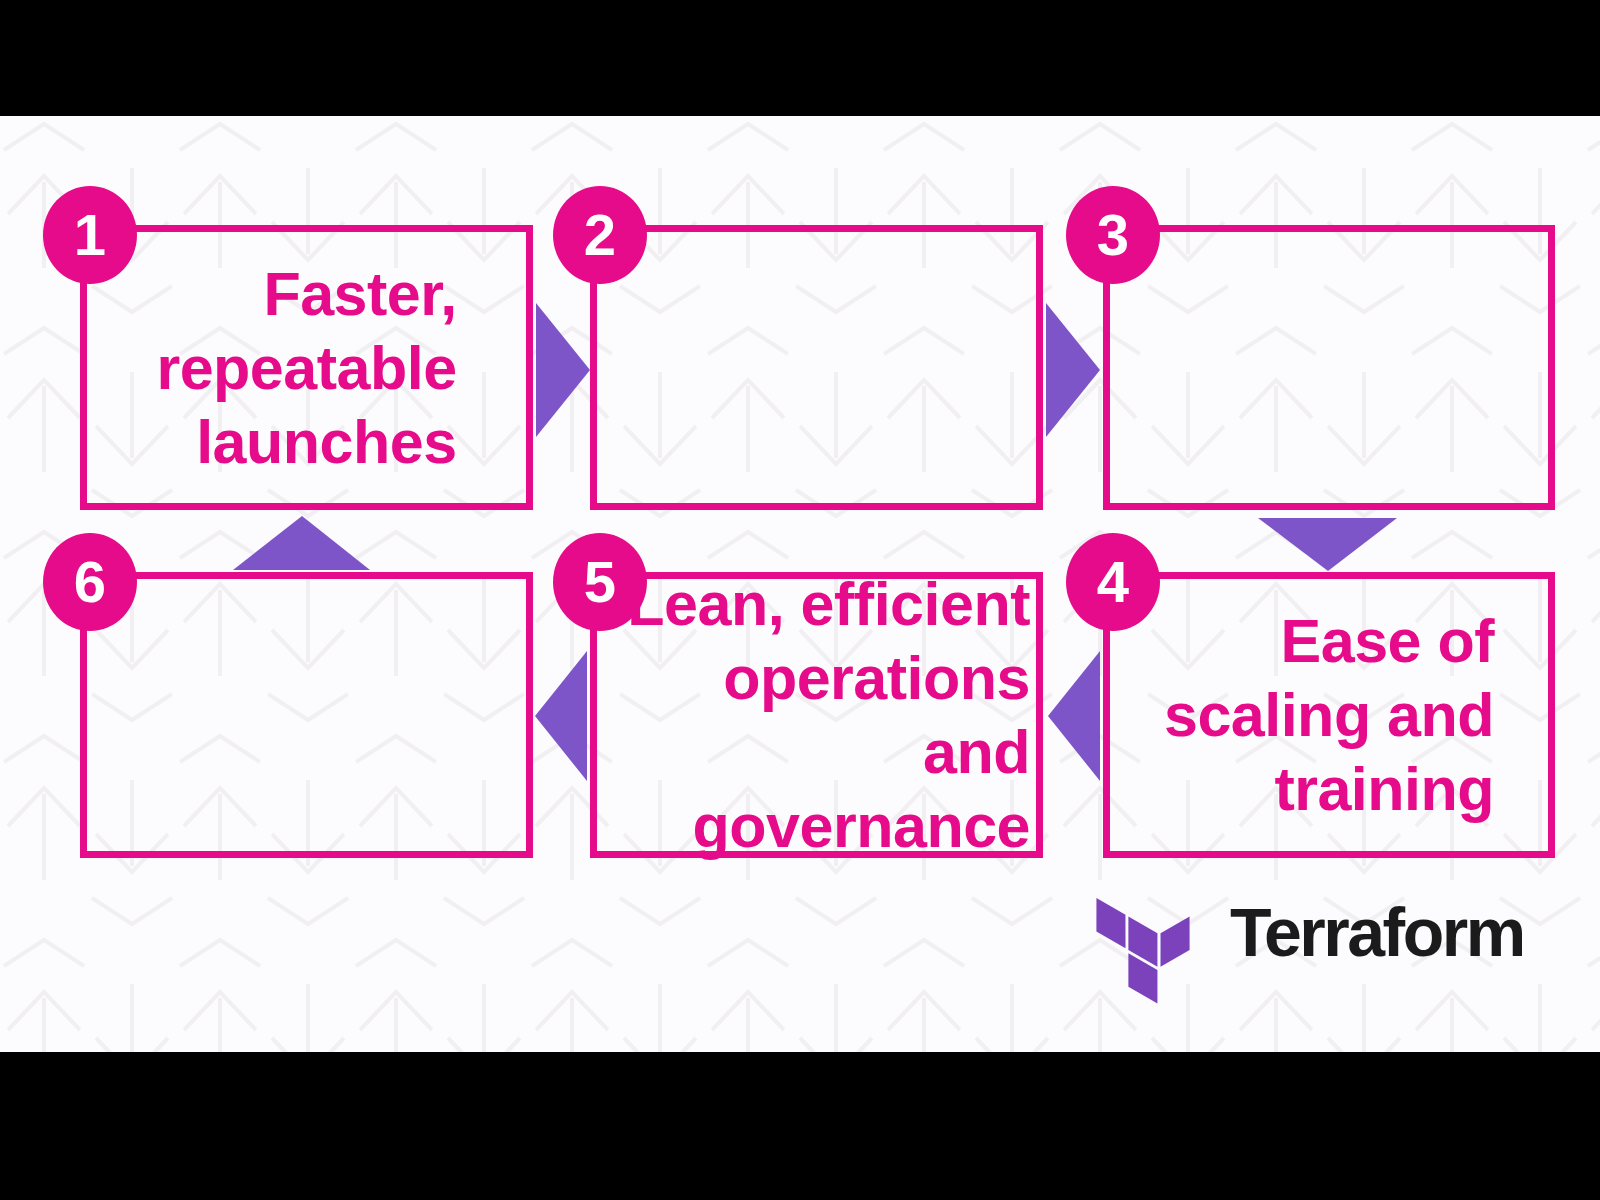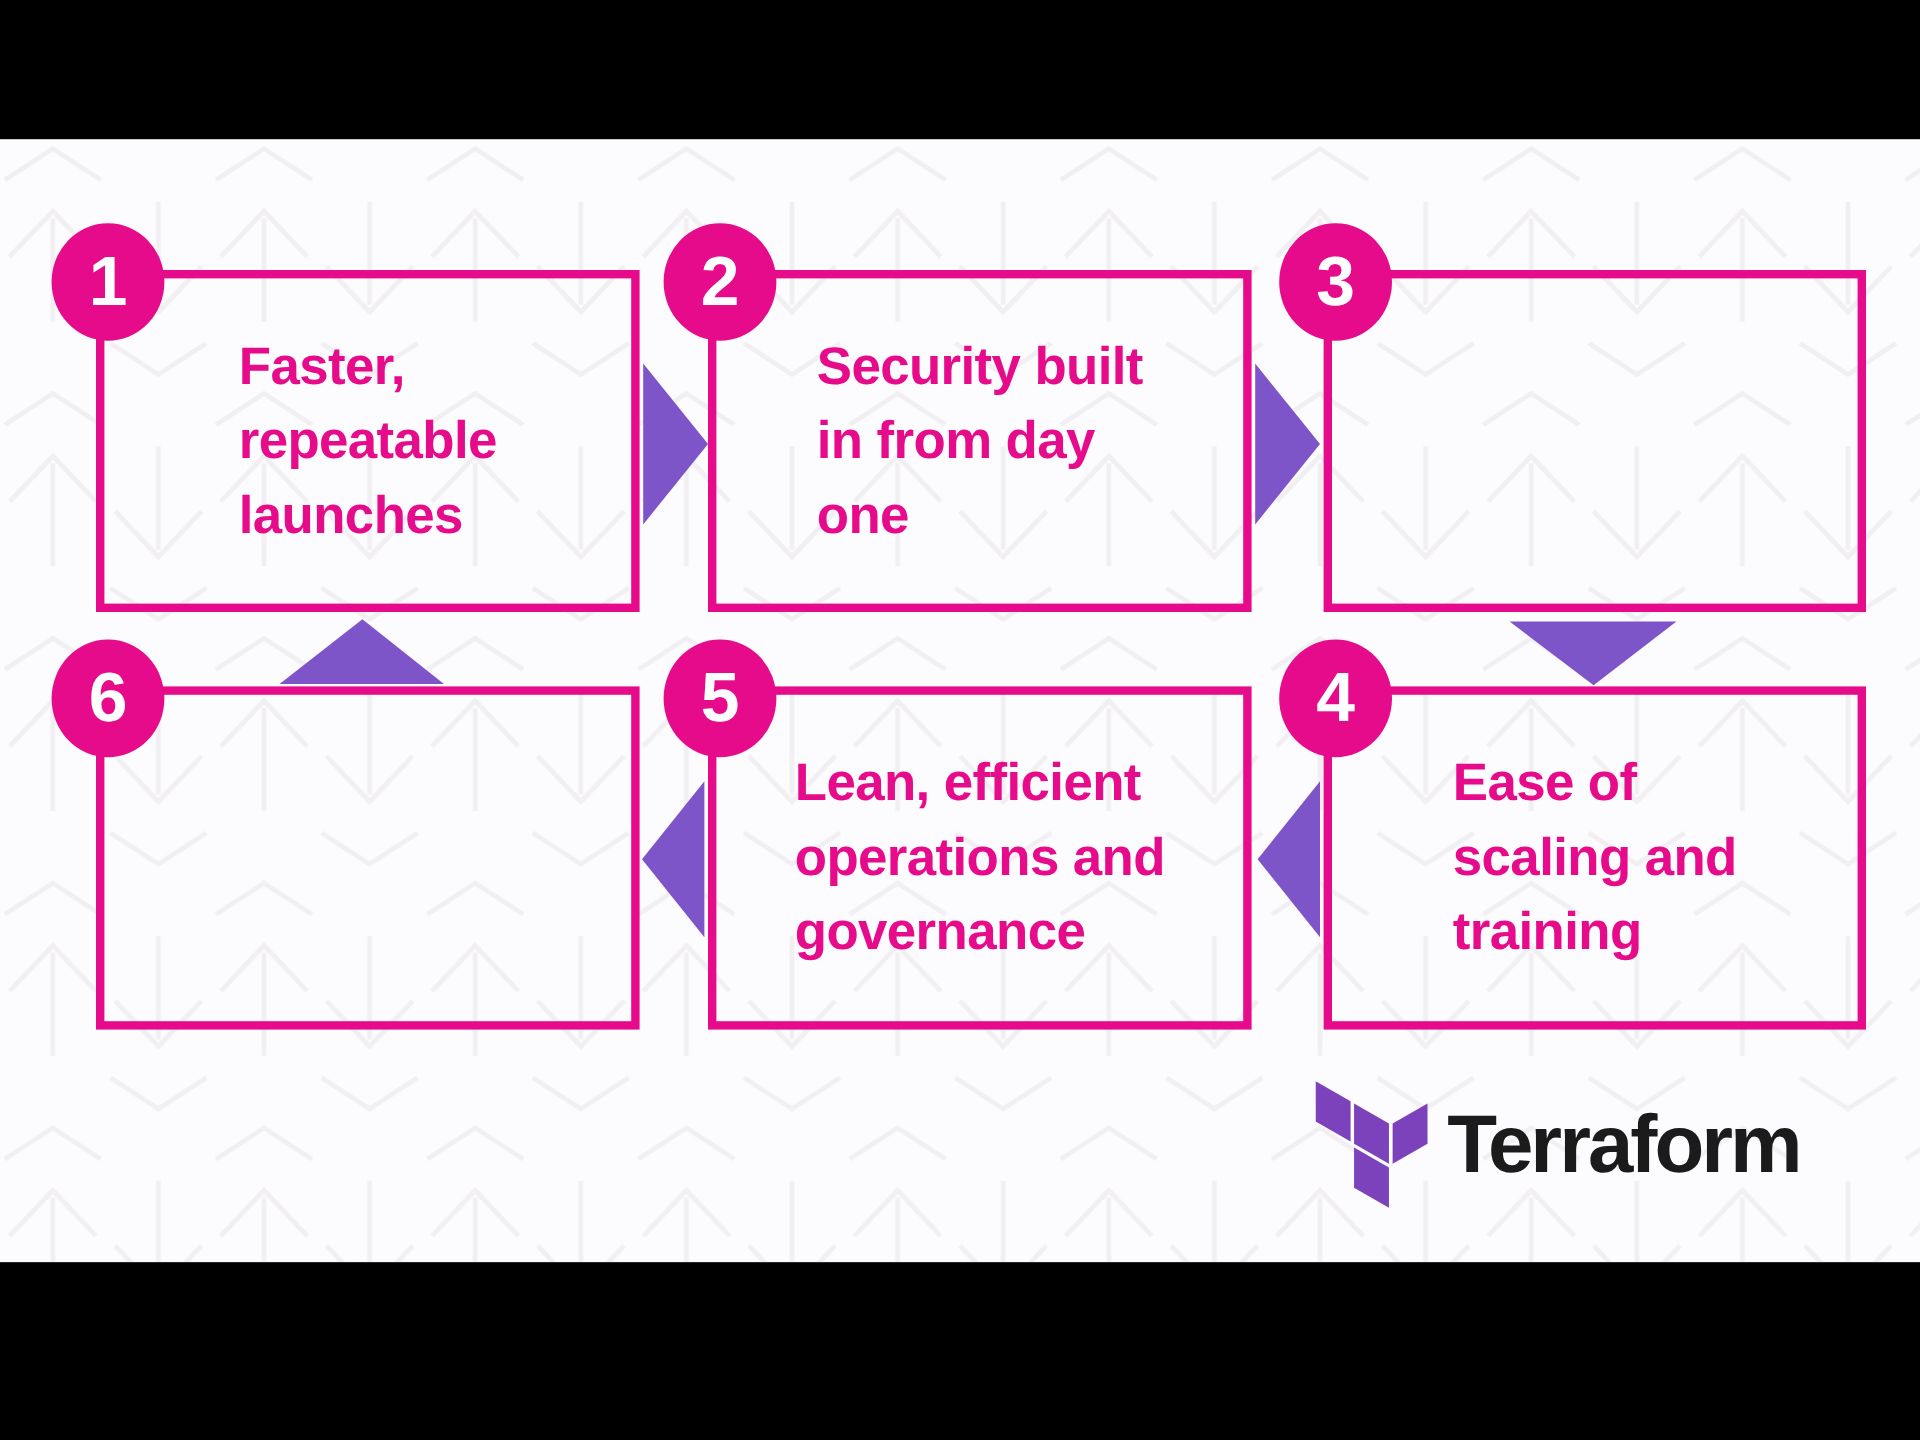"Faster," .step-label { font-size: 44px -> 61px; line-height: 62px -> 74px; text-align: left -> right }
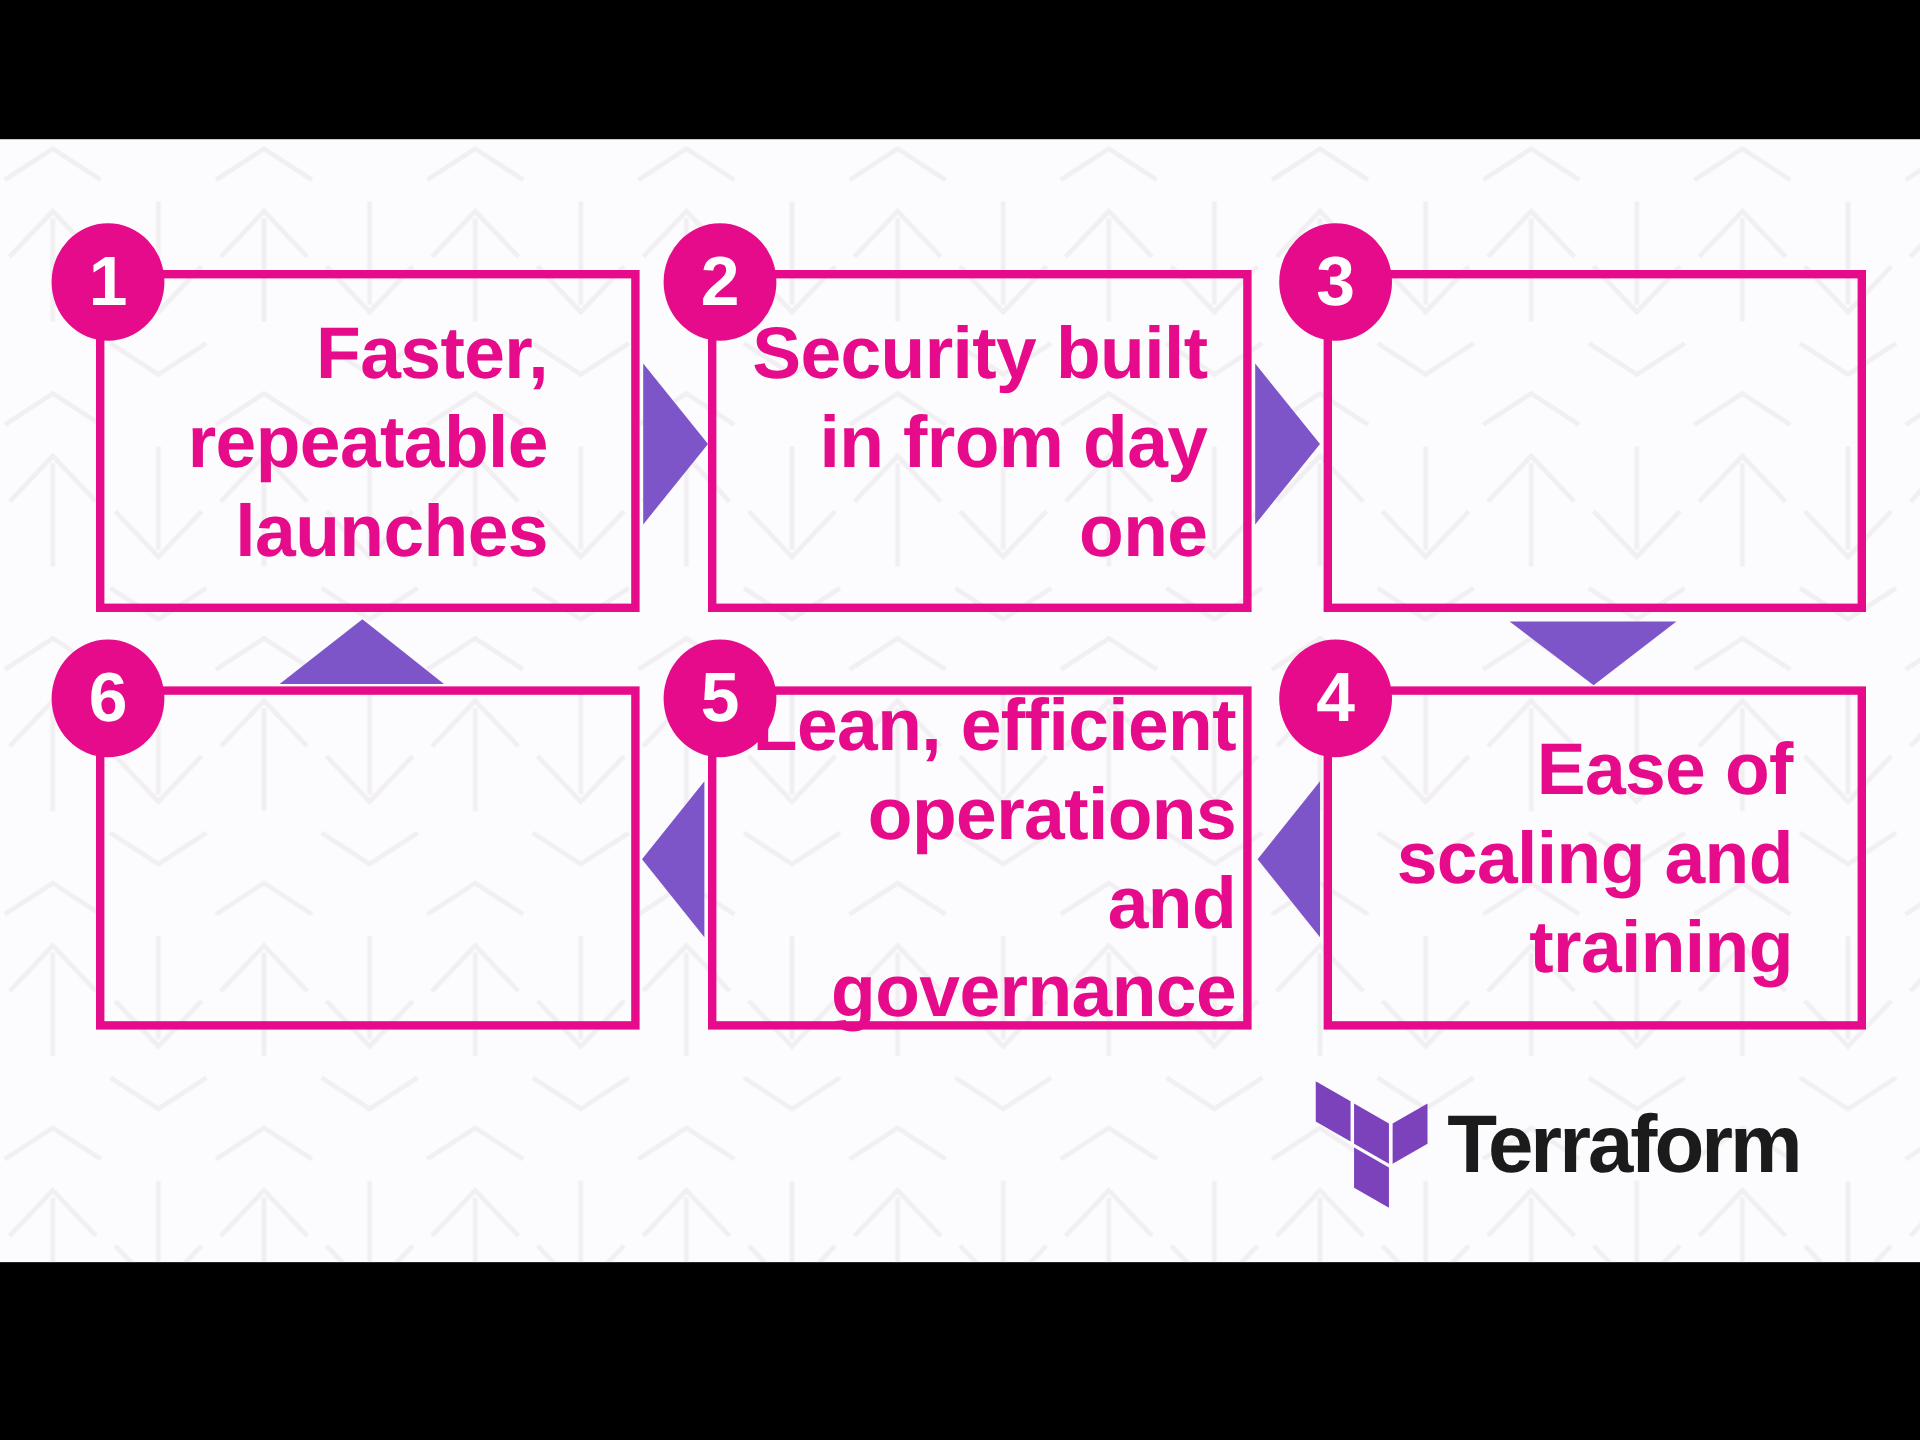"Security built" div.step-label { html: <div>Security built in from day one</div> -> none }
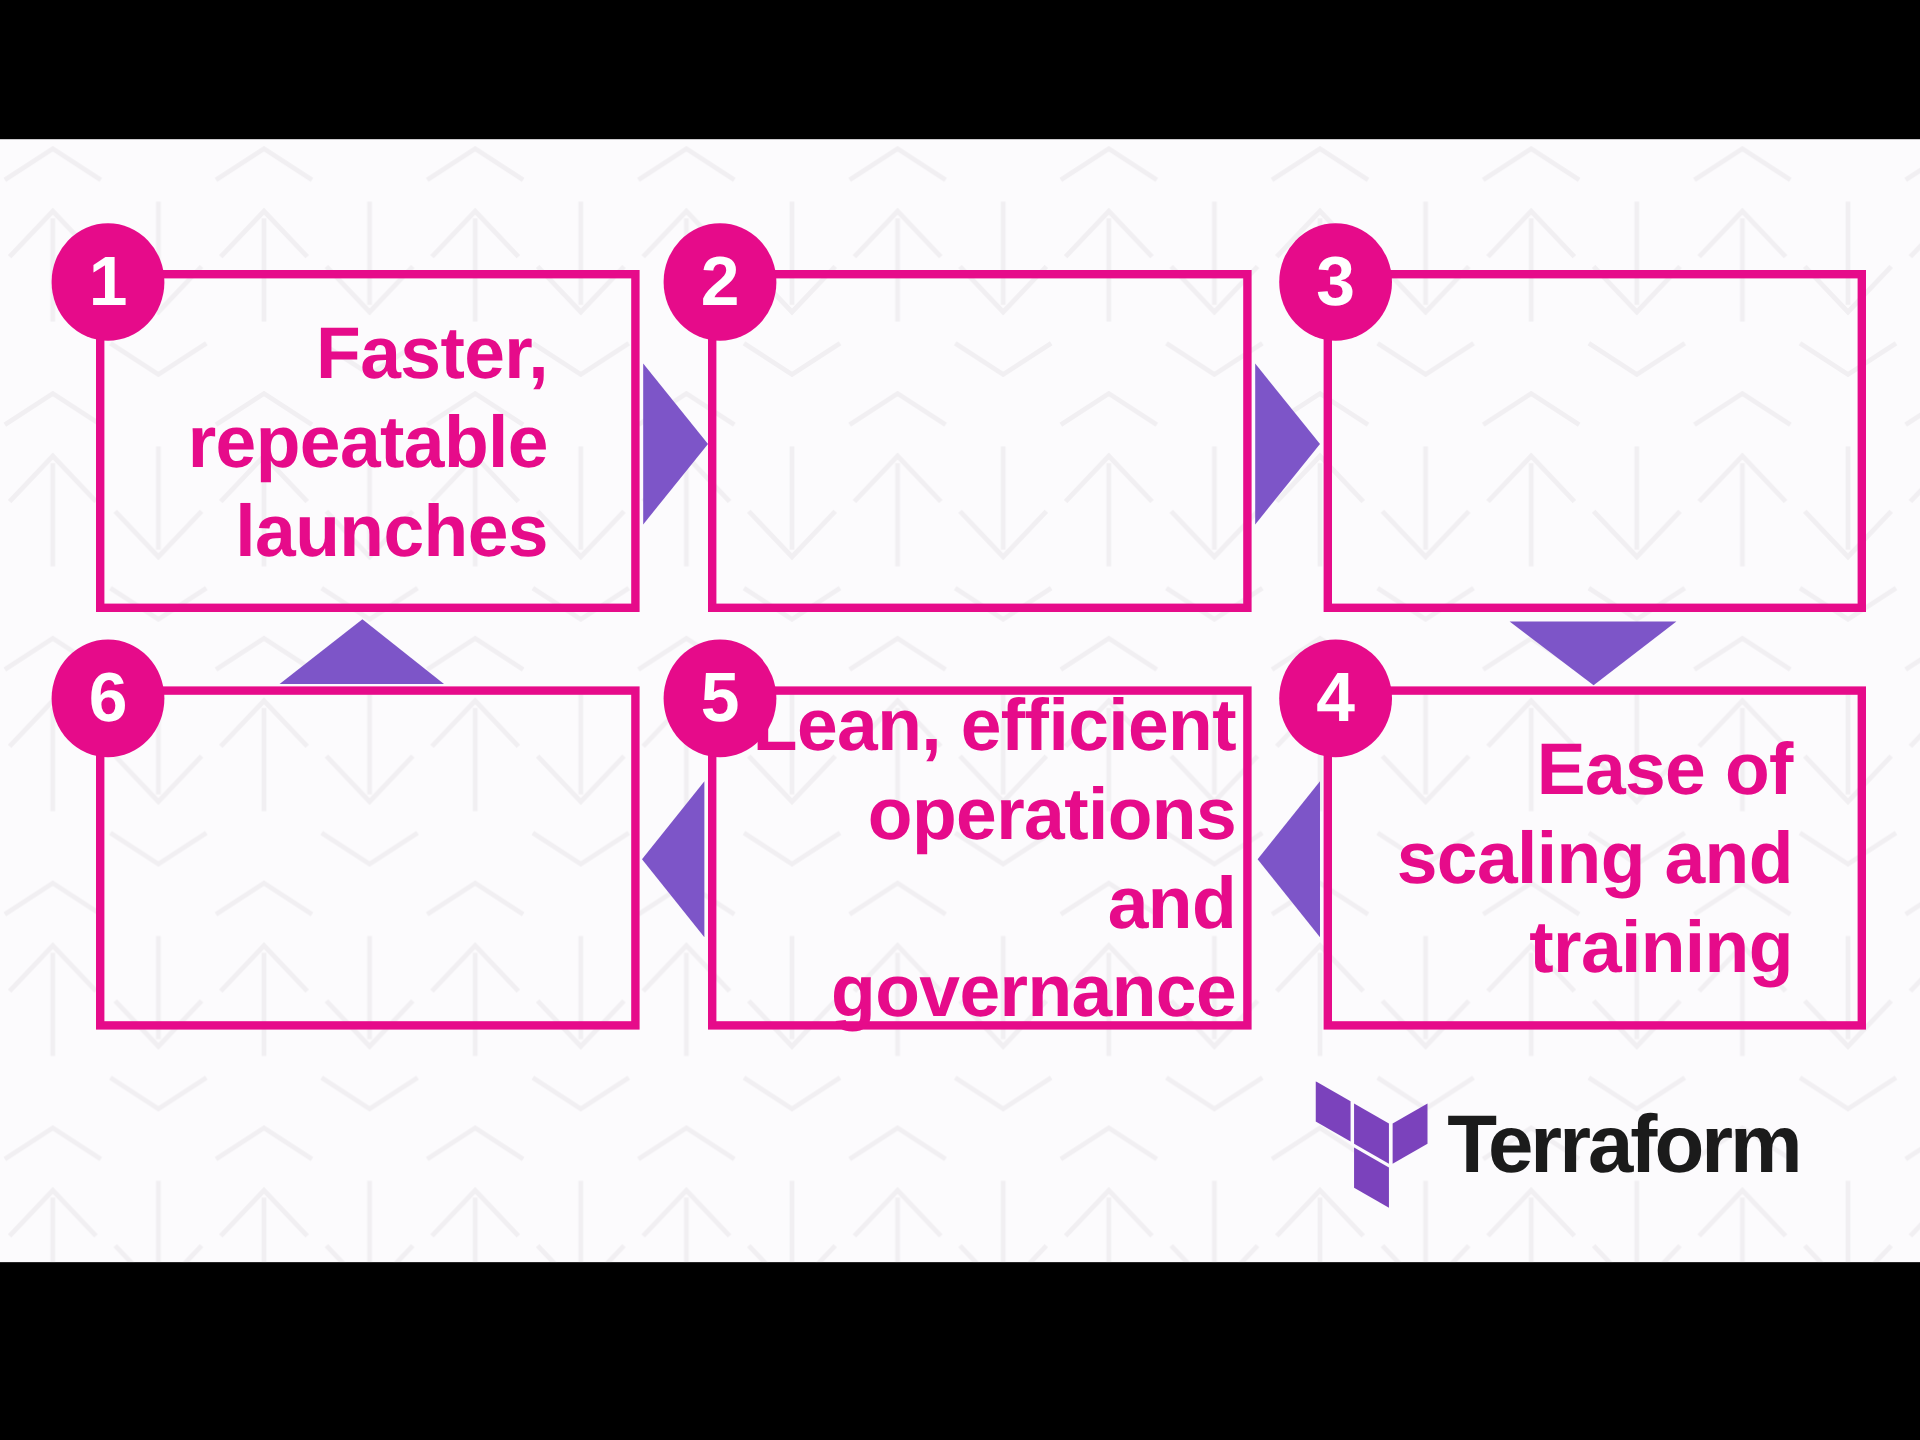"Terraform" .logo { align-items: center -> none; gap: 16px -> 40px }
